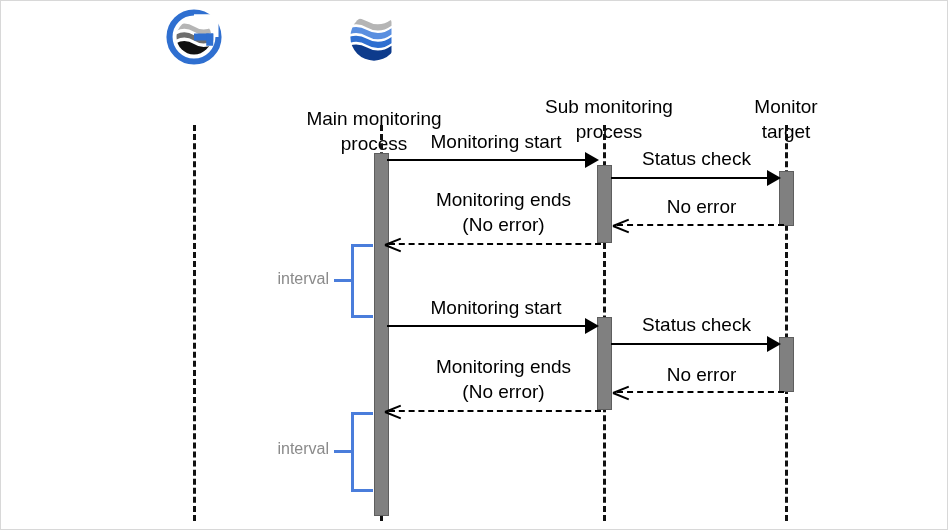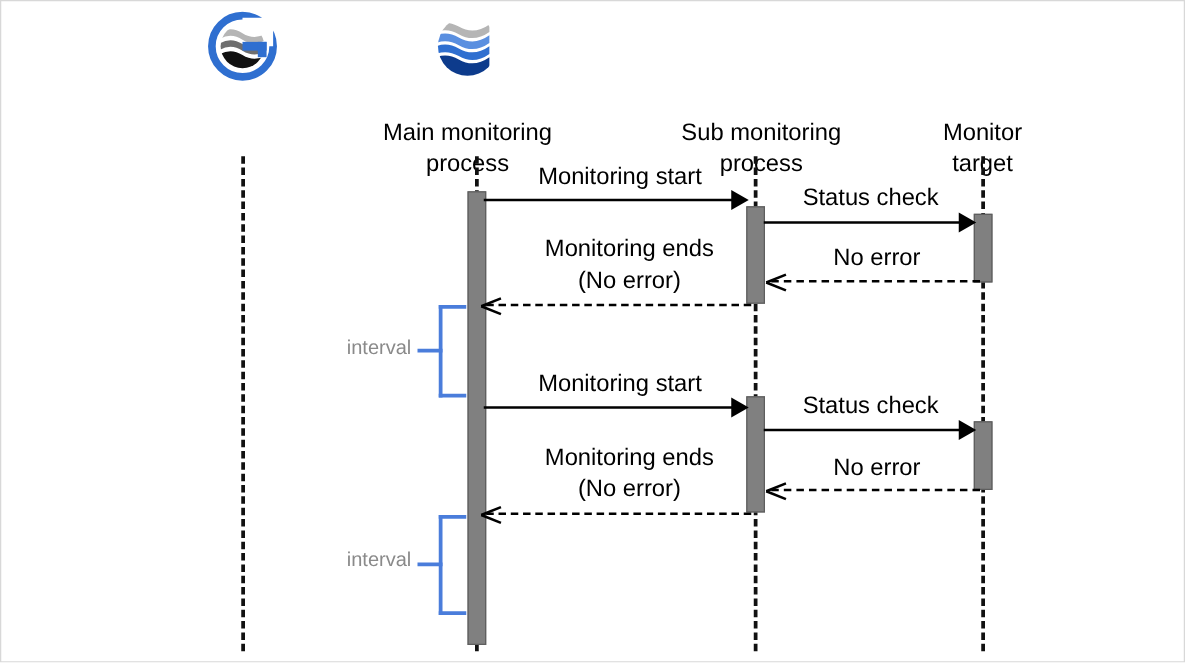"Main monitoring" div.participant { top: 68px -> 80px }
